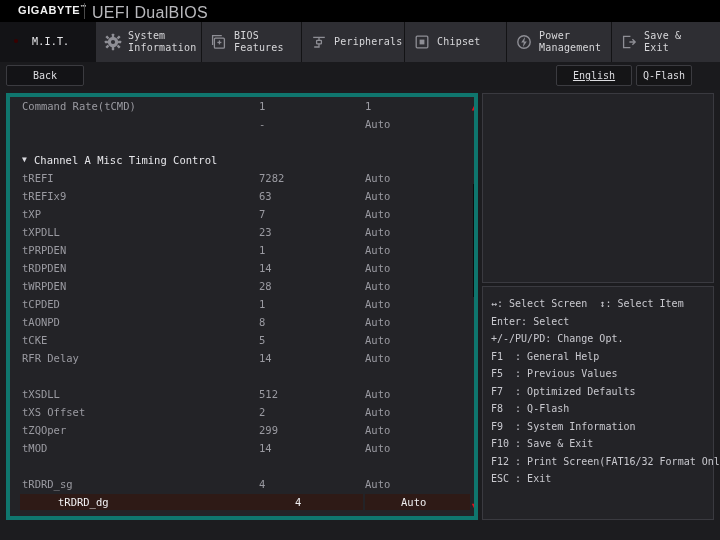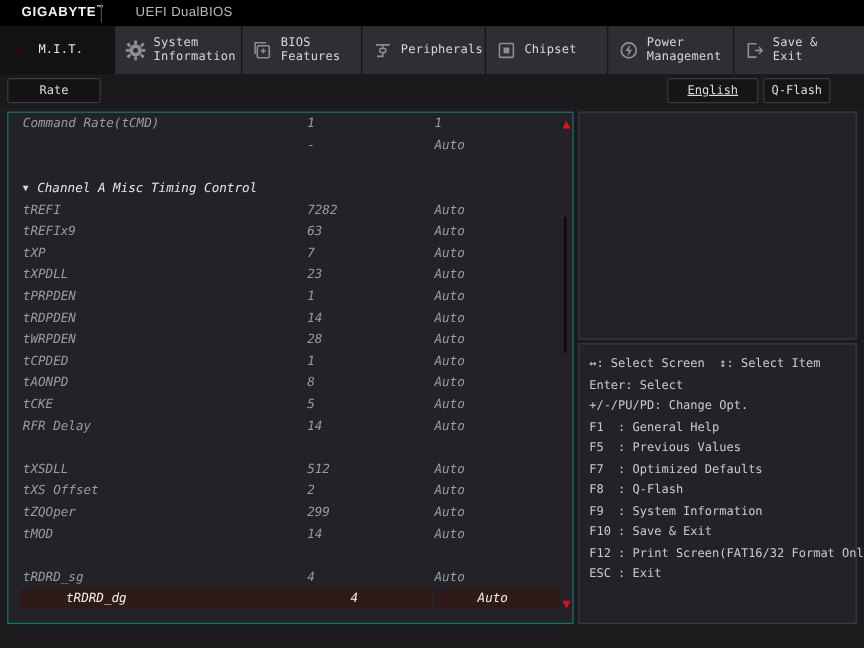"UEFI DualBIOS" .brand-sub { font-size: 11px -> 16px; left: 113px -> 92px }
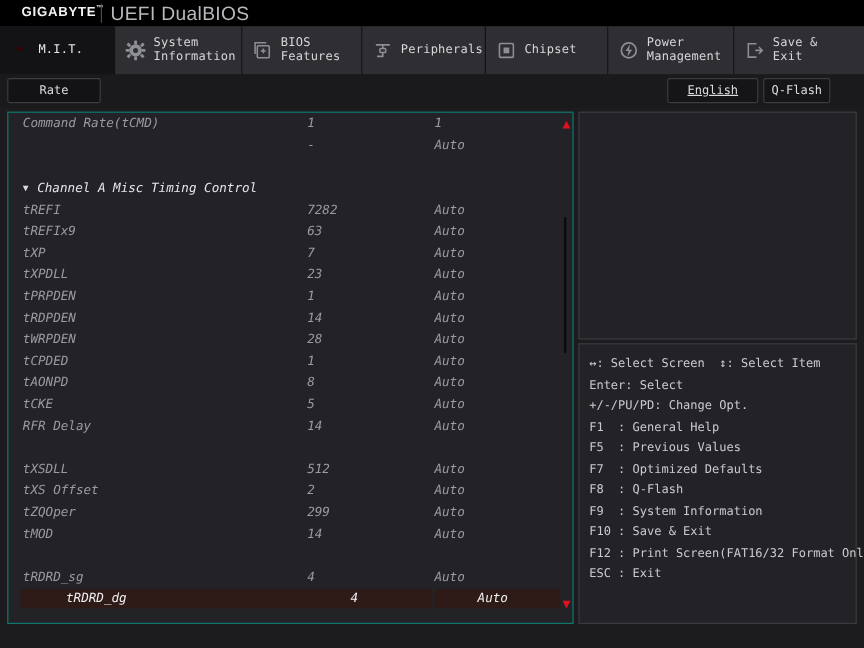"Rate" div.btn { text: Rate -> Back }
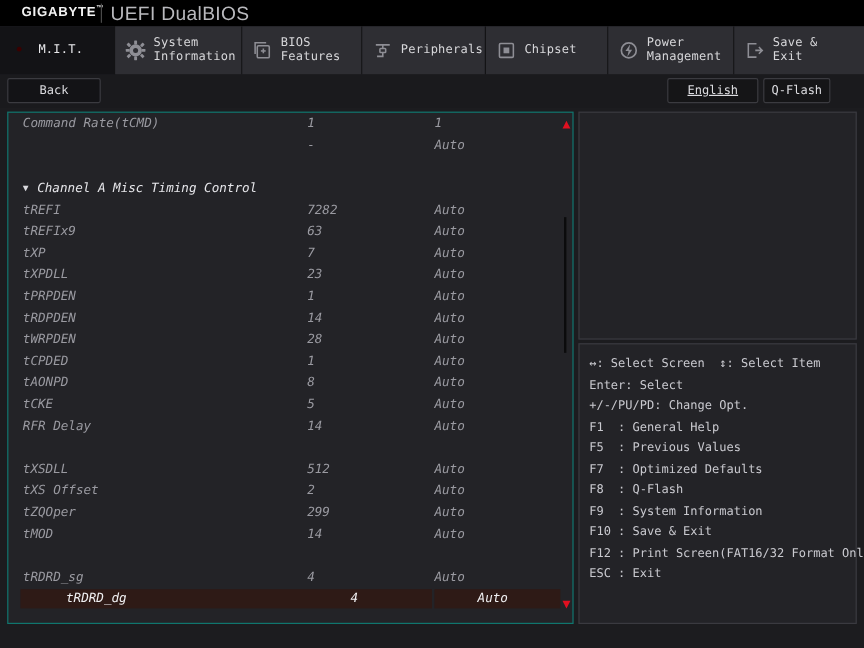"Command Rate(tCMD)" .listpanel { border: 1px solid #0f766e -> 4px solid #0f766e; font-style: italic -> none }
